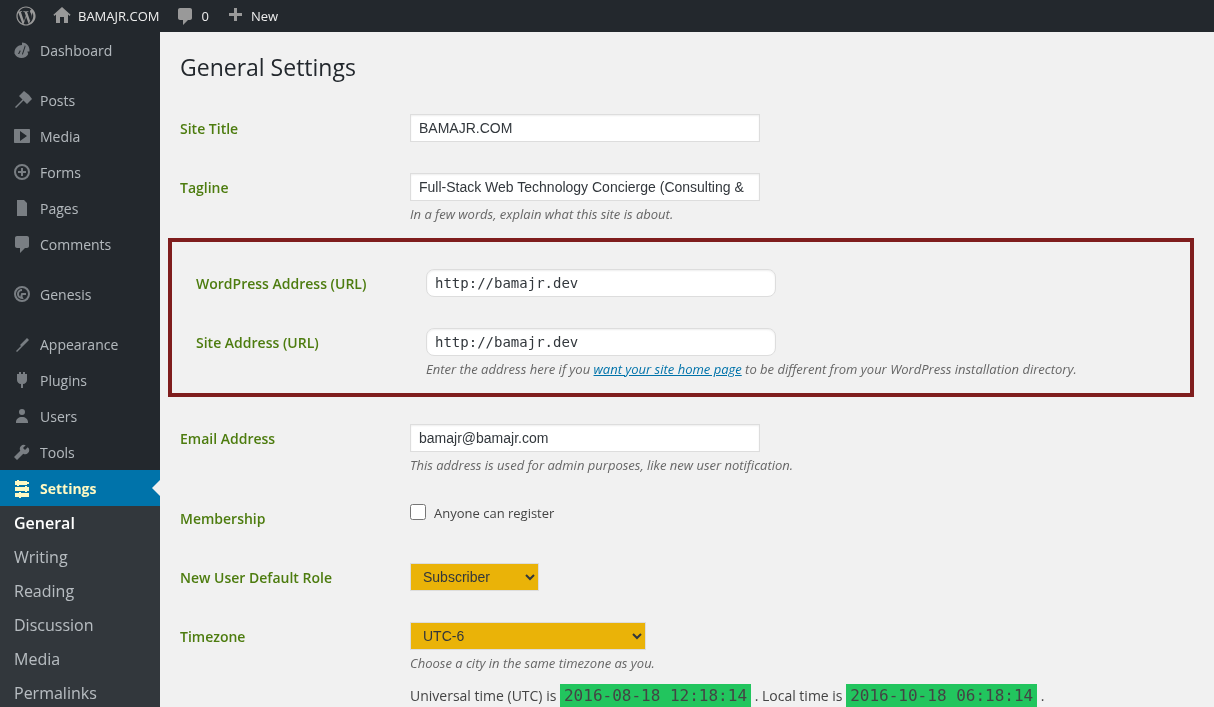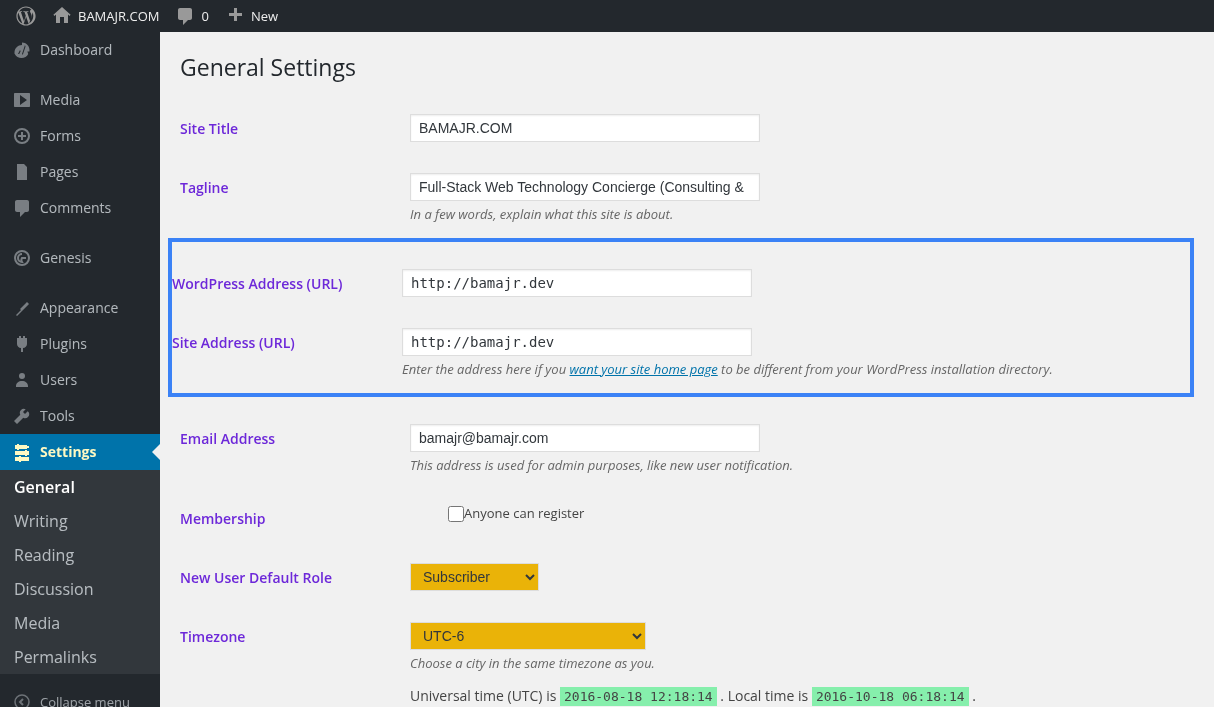"Dashboard" .menu-item { align-items: flex-start -> center }
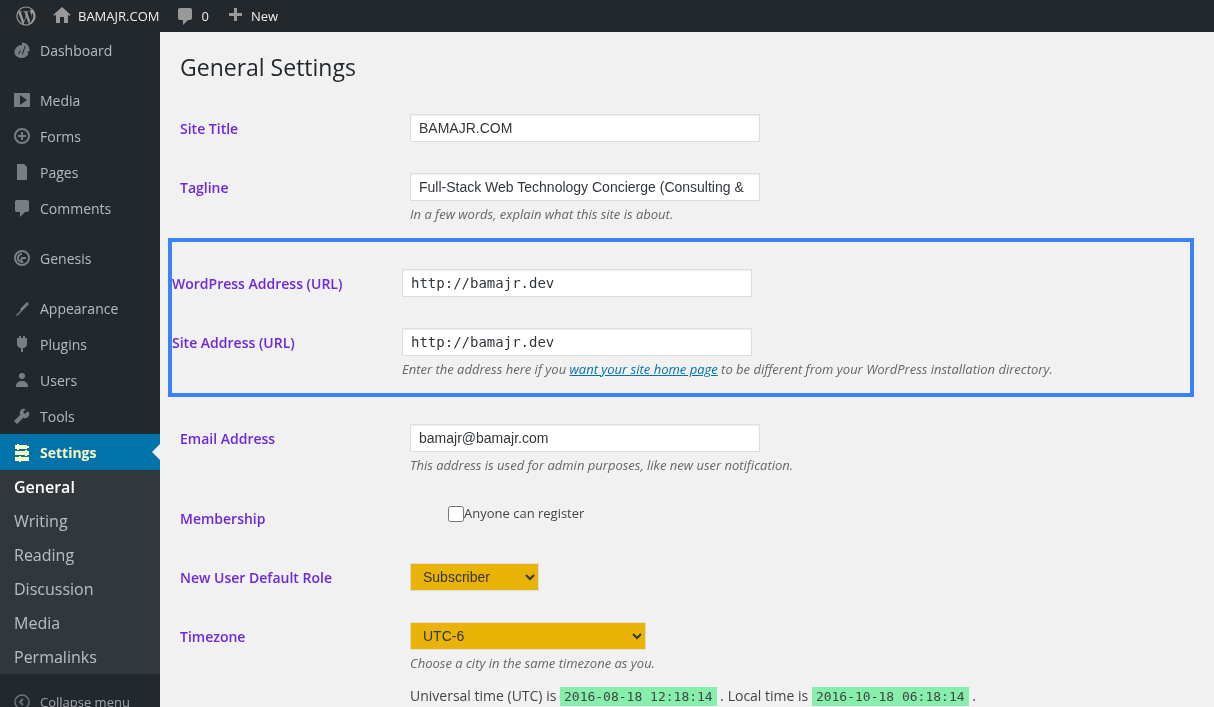"Posts" div.menu-item { html: none -> <div> <span> <svg> <path></path> </svg> </span> <span>Posts</span> </div> }
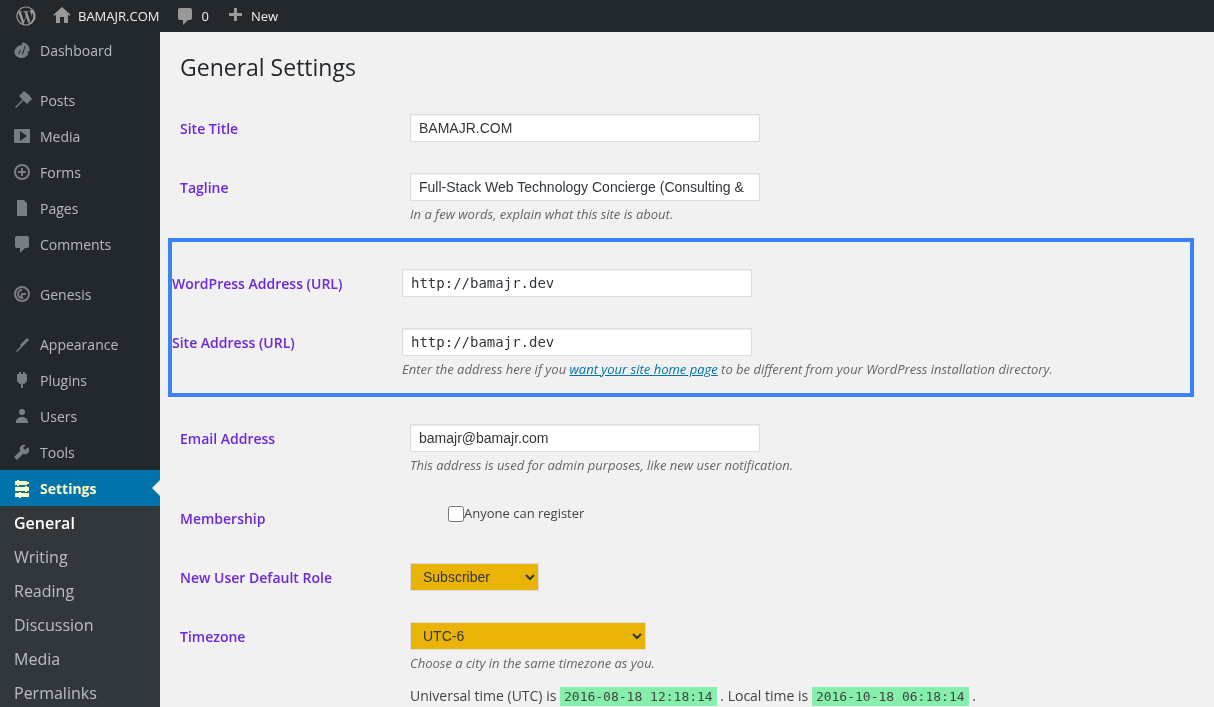"Site Title" .form-table th { color: #6d28d9 -> #4d7c0f }
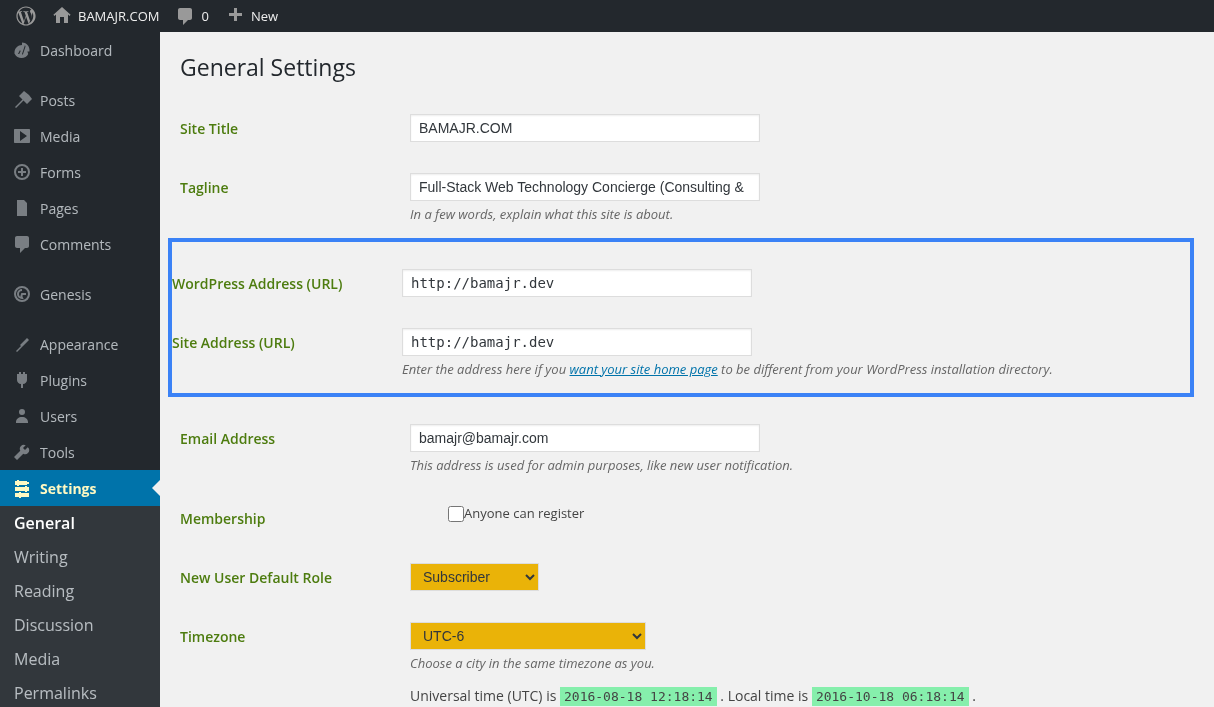"WordPress Address (URL)" .highlight-box { border: 4px solid #3b82f6 -> 4px solid #7f1d1d; padding: 0 0 -> 0 24px }
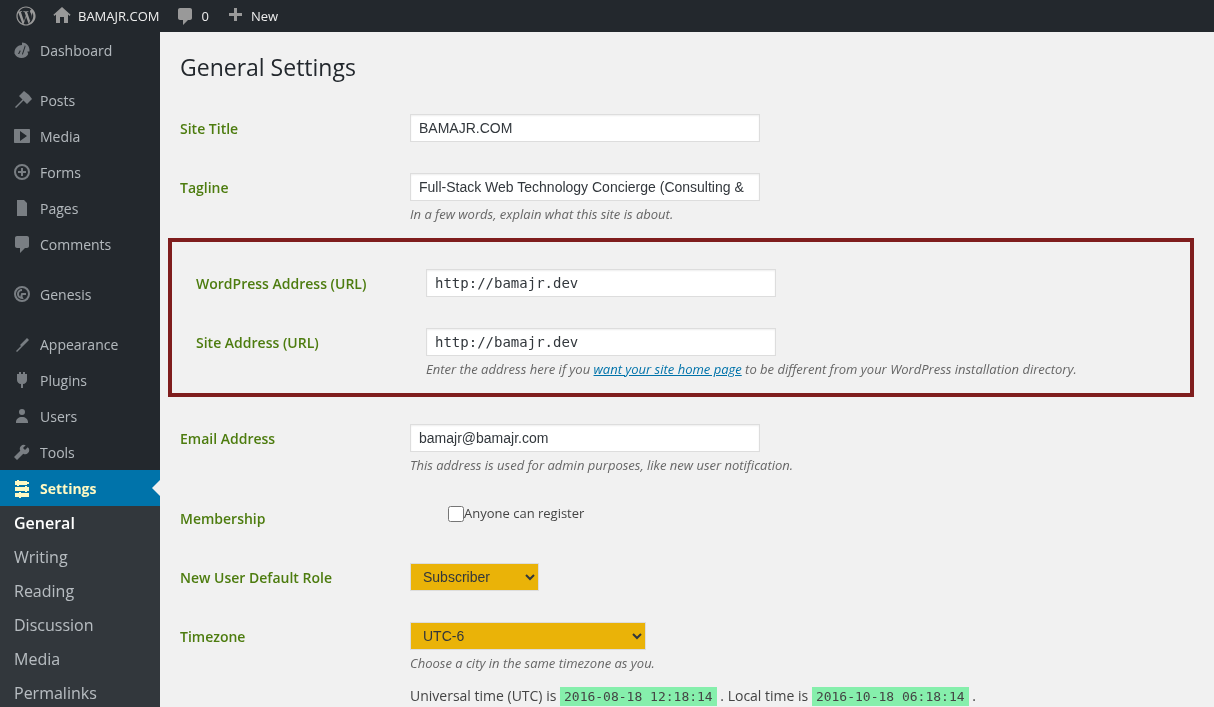"http://bamajr.dev" .code { border-radius: none -> 8px }
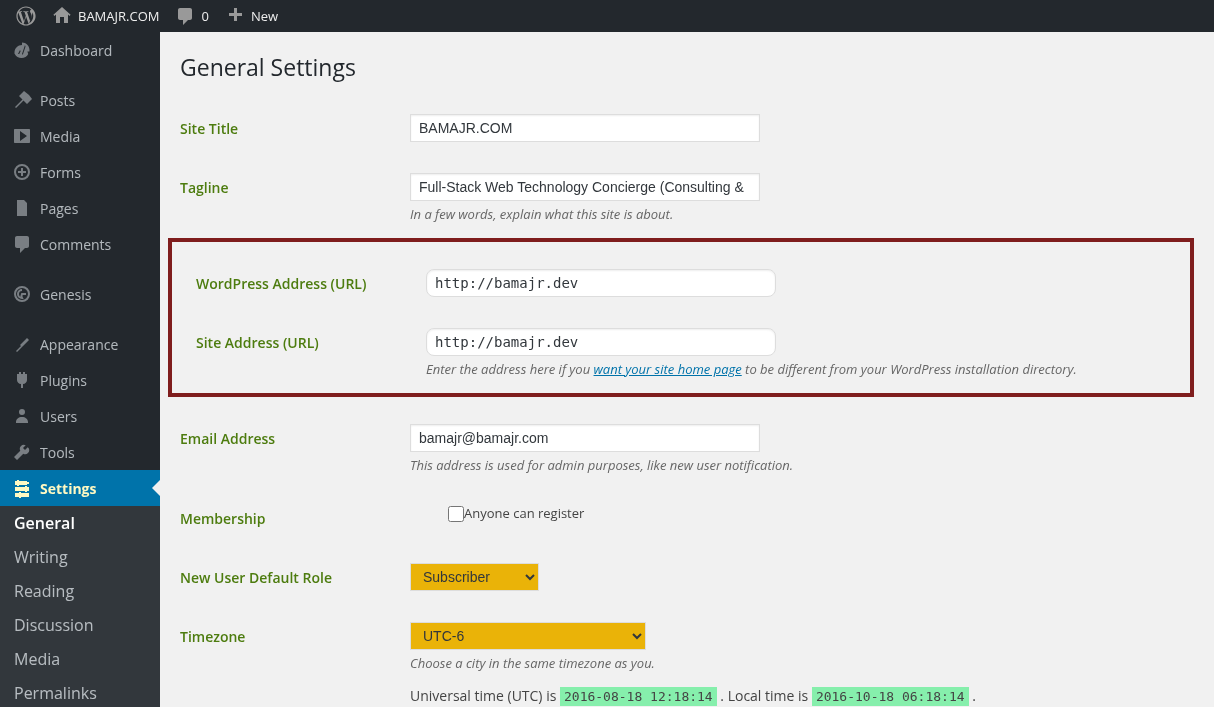"Anyone can register" .checkbox-row { align-items: flex-end -> flex-start; gap: 0 -> 8px; margin-left: 38px -> none }
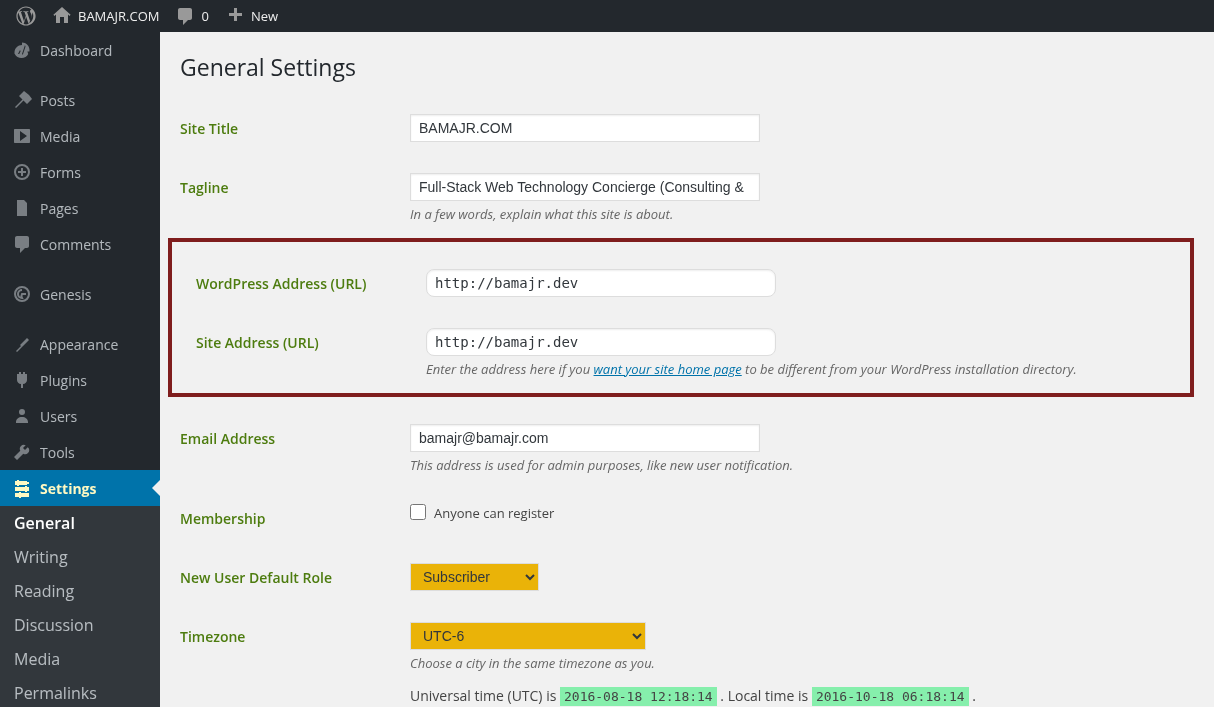"2016-08-18 12:18:14" .timecode { background: #86efac -> #22c55e; font-size: 13px -> 16px }
